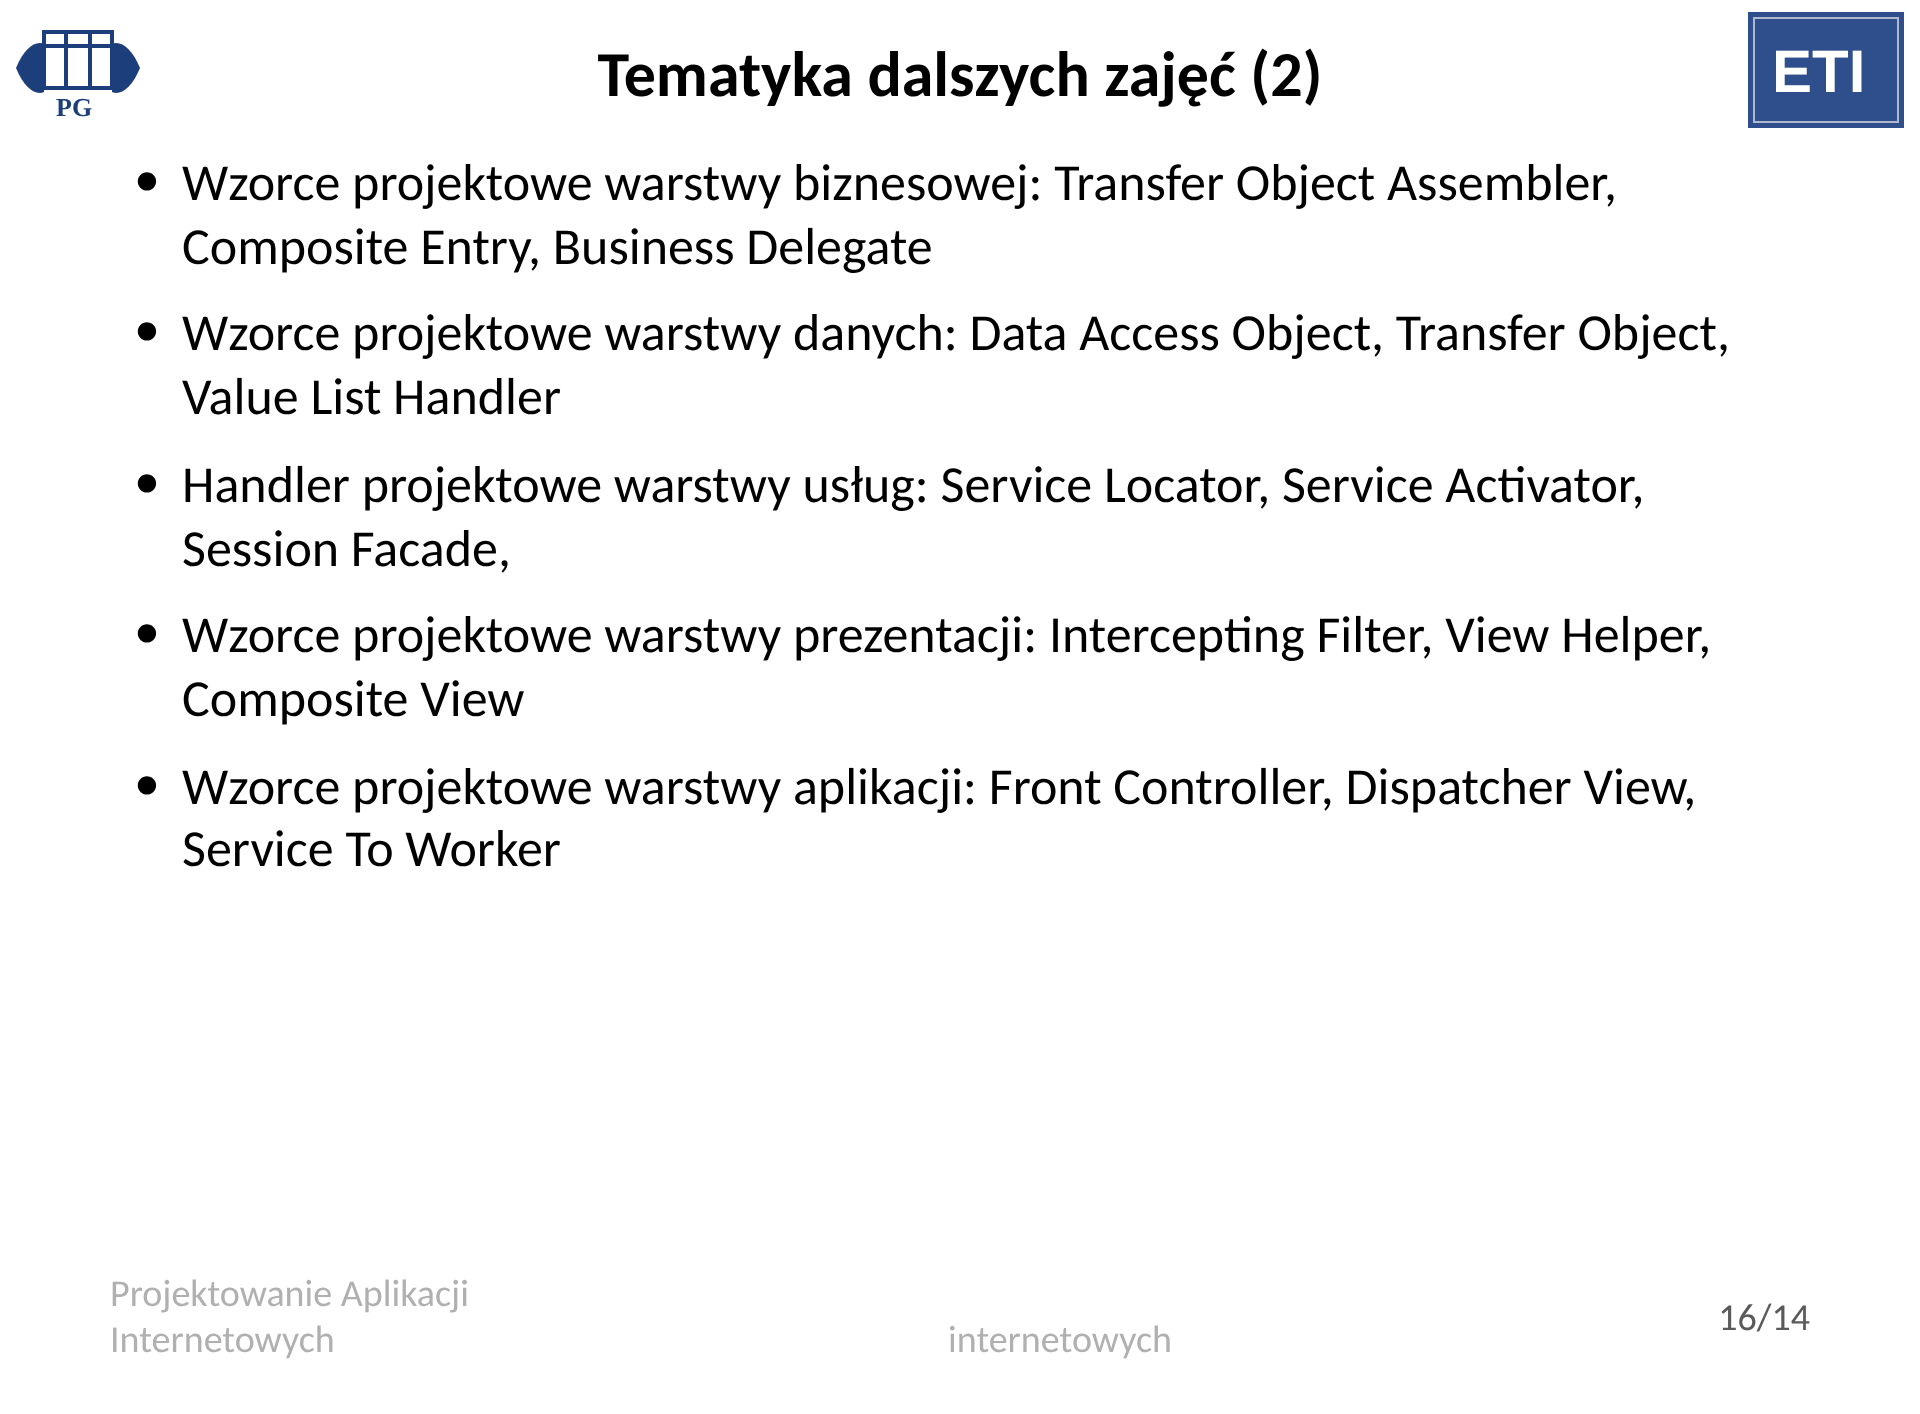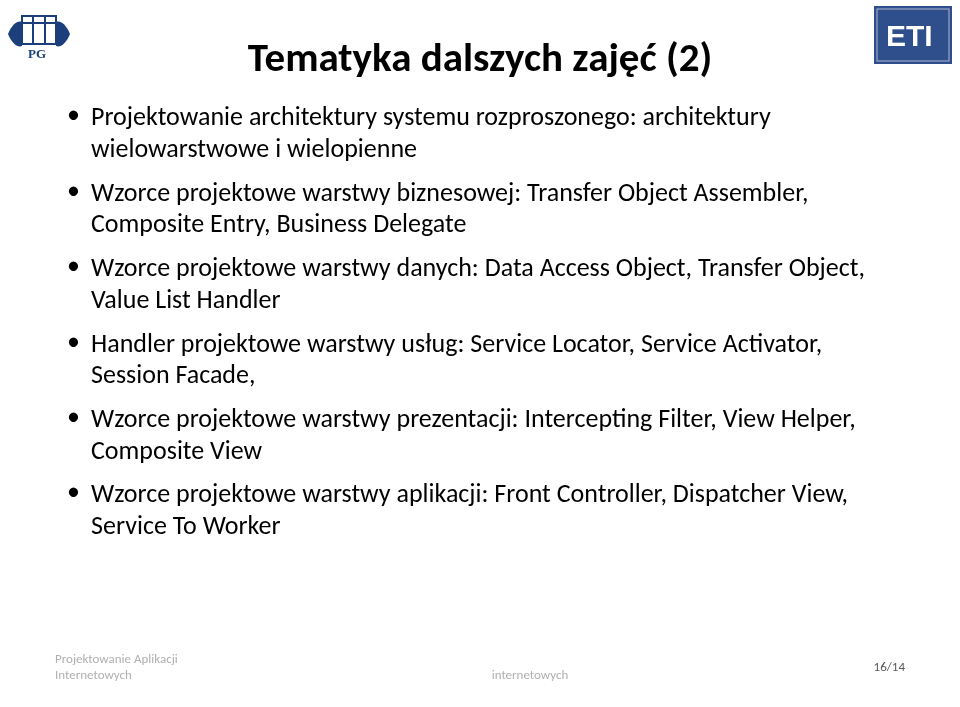"PG" .slide { padding: 32px 55px 0 55px -> 18px 55px 0 55px }
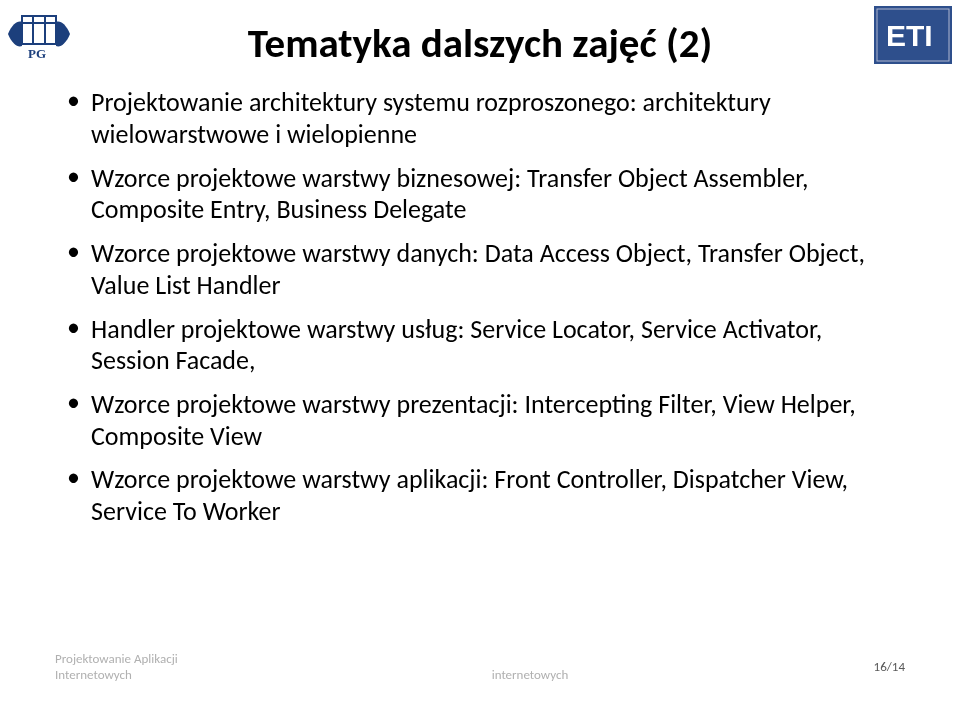"Tematyka dalszych zajęć (2)" .title { font-size: 41px -> 32px }
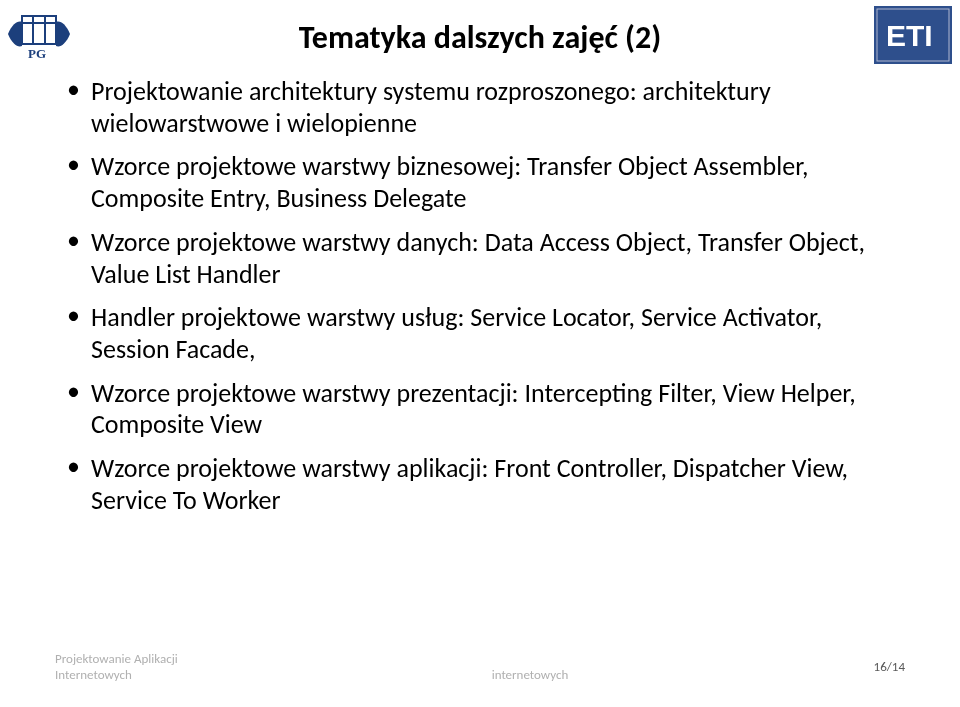"Projektowanie architektury systemu" li { html: <li>Projektowanie architektury systemu rozproszonego: architektury wielowarstwowe i wielopienne</li> -> none }
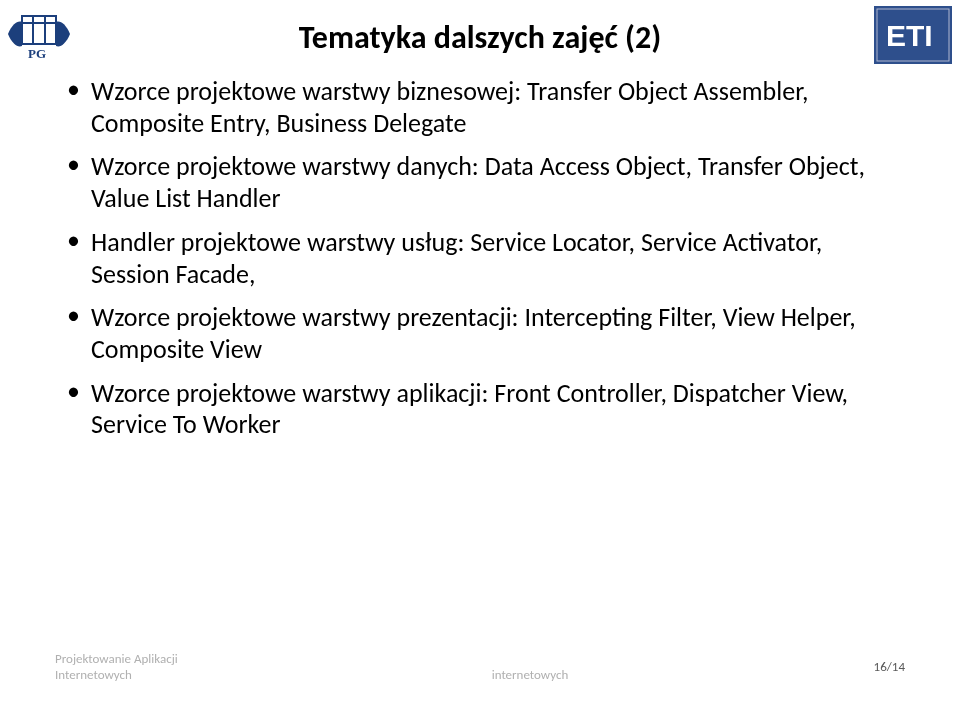"Projektowanie Aplikacji" .footer { font-size: 13px -> 19px }
